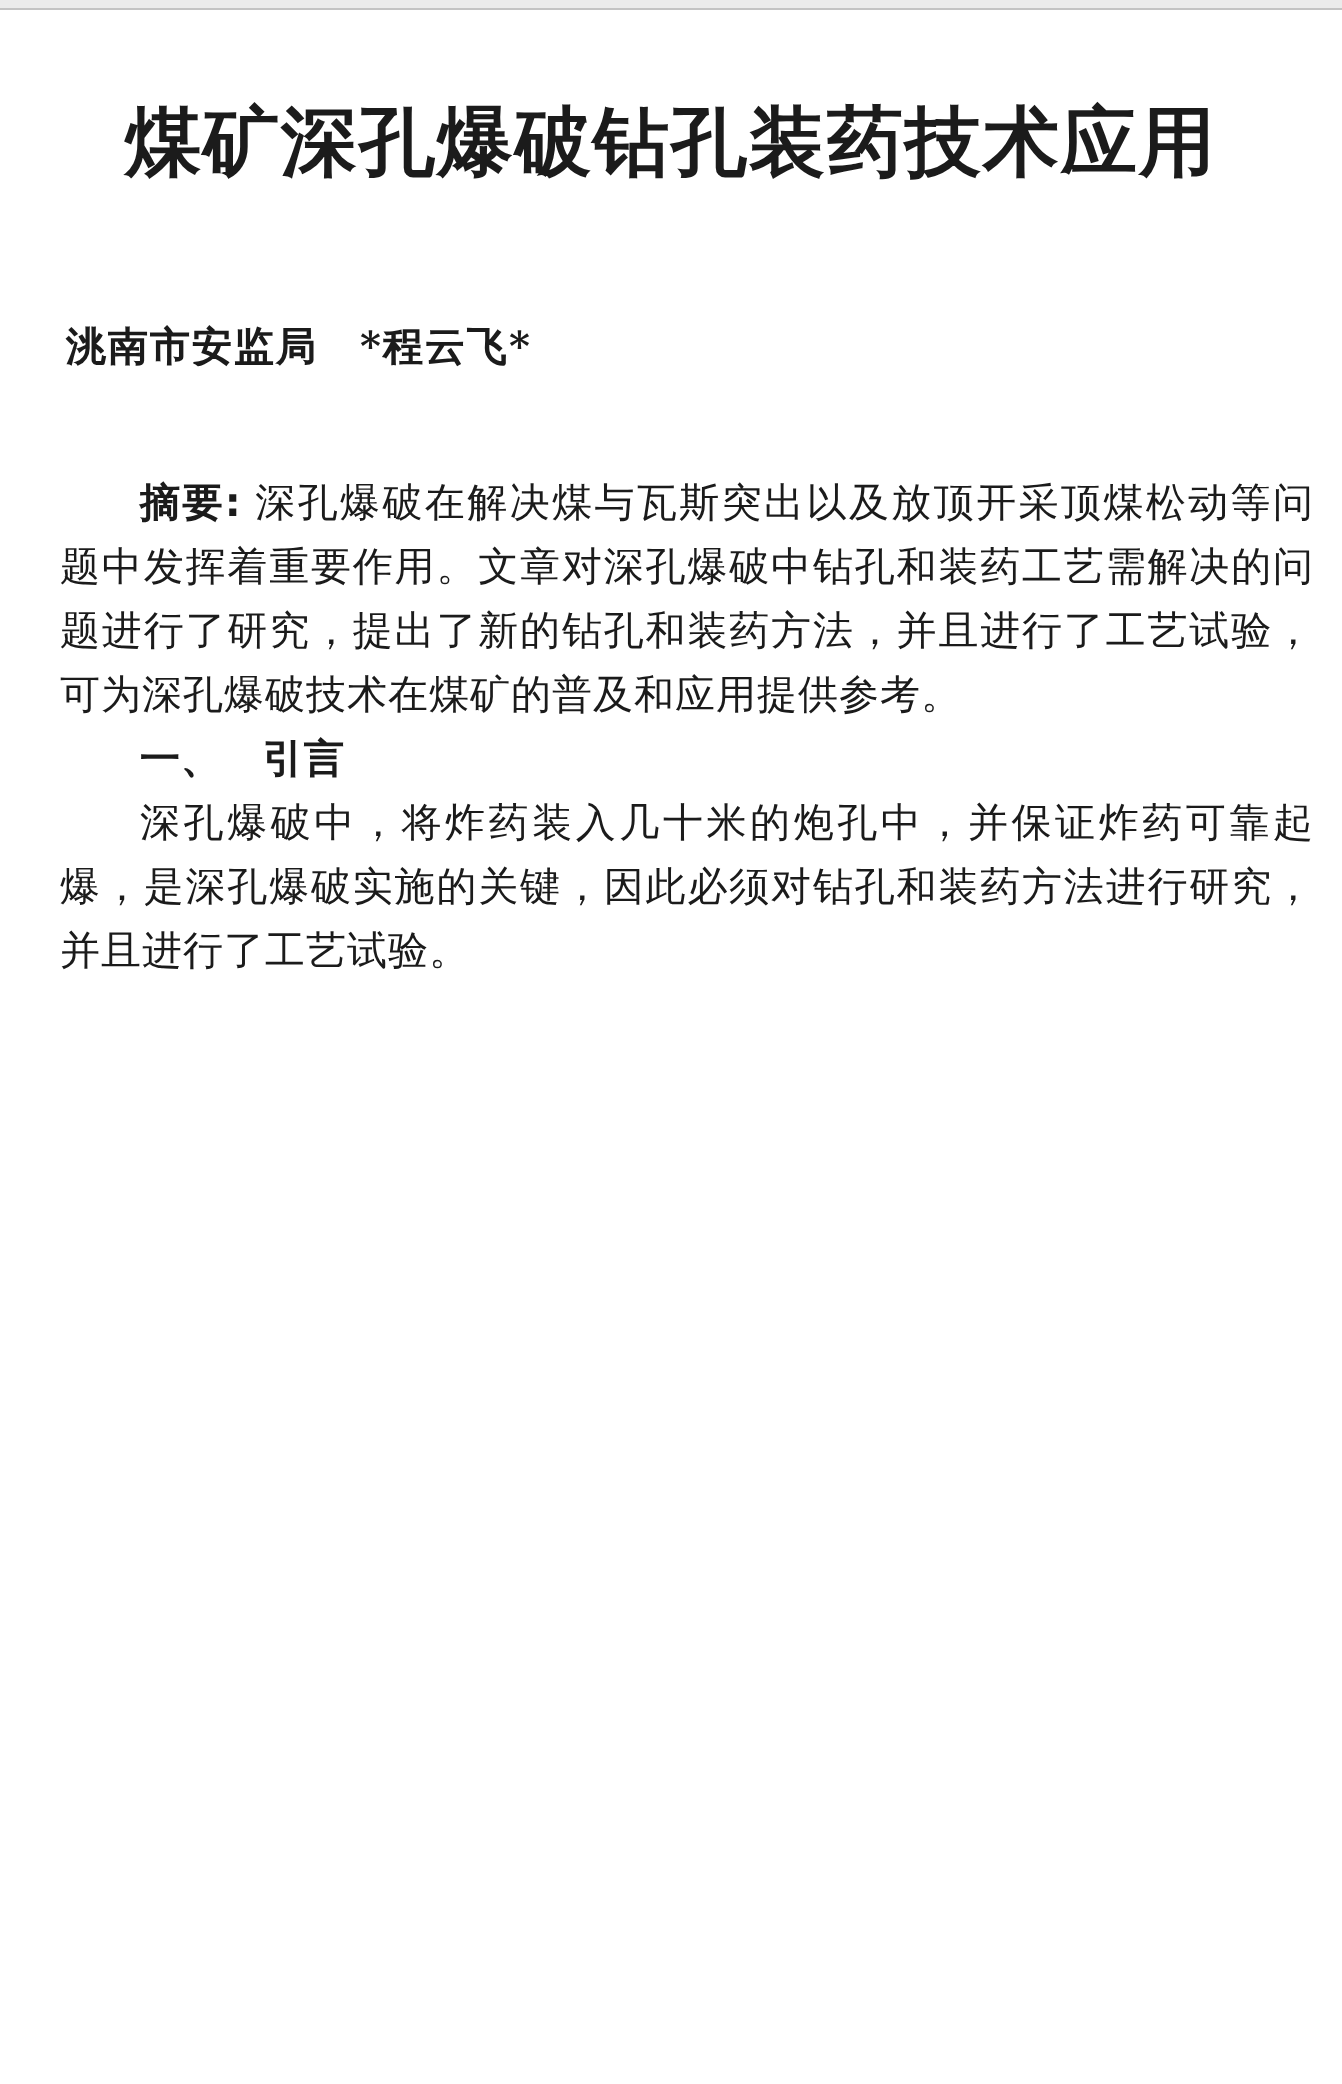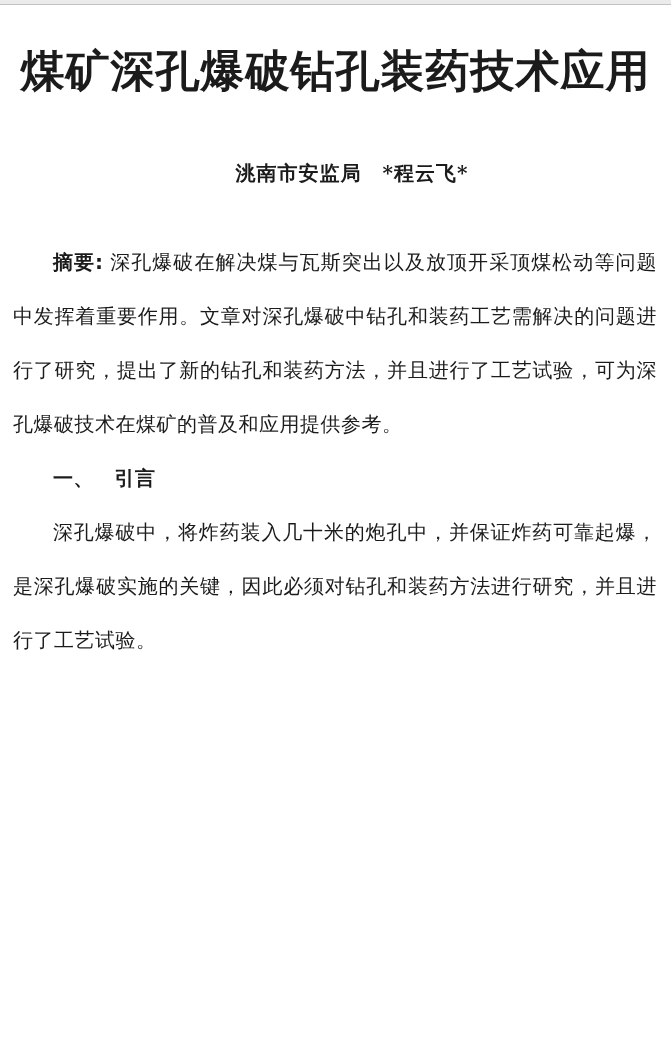"煤矿深孔爆破钻孔装药技术应用" .doc-title { font-size: 44px -> 38px }
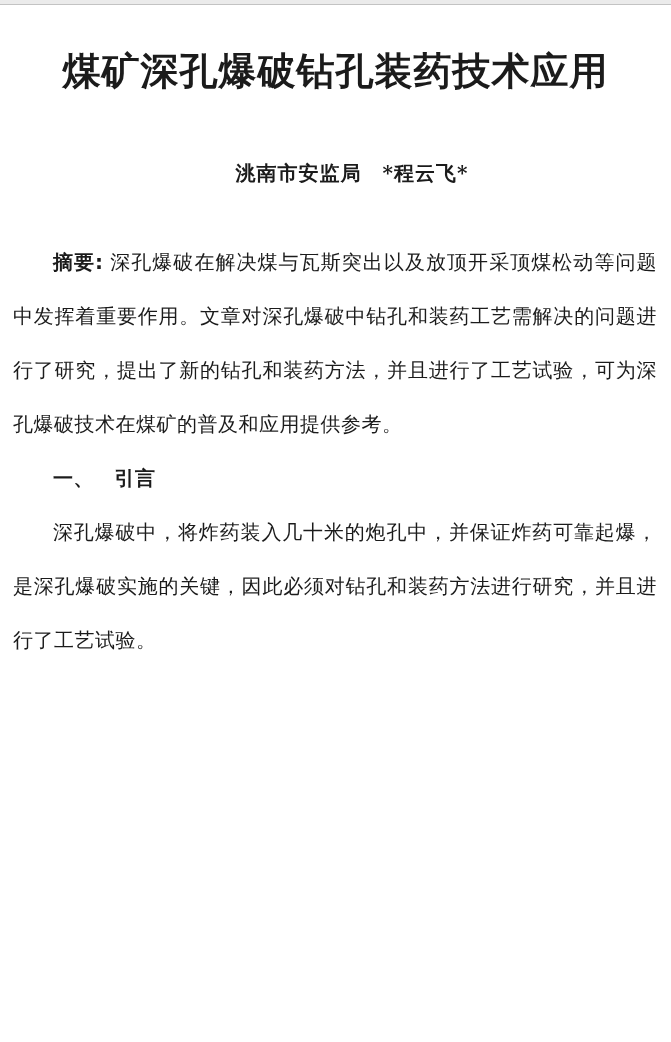"洮南市安监局 *程云飞*" .byline { text-align: center -> none }
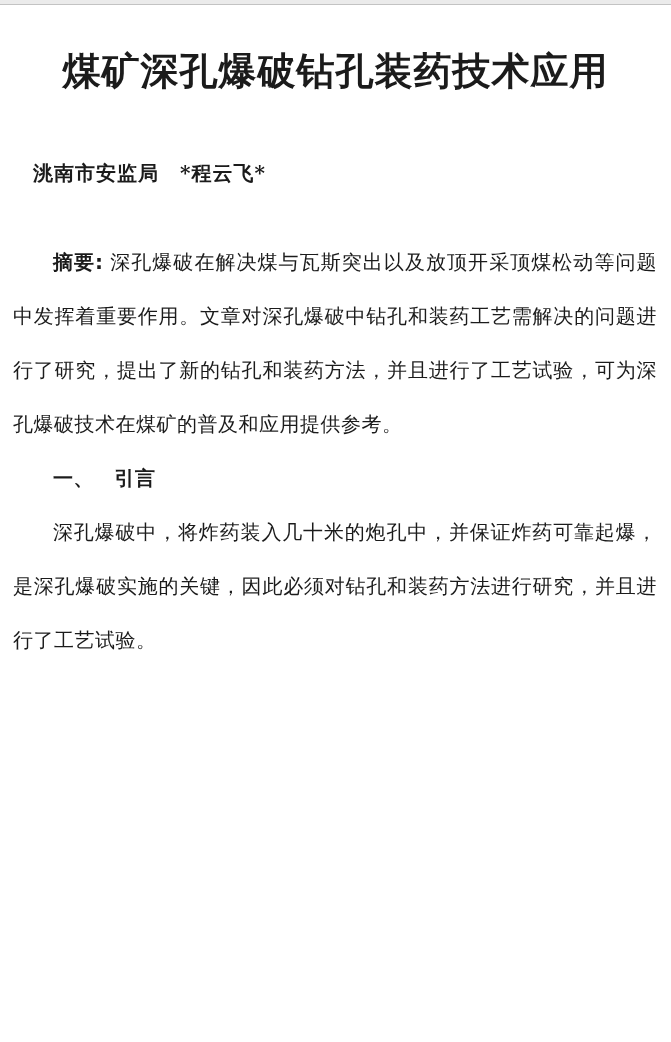"摘要:" .content { line-height: 54px -> 32px; padding: 0 14px 0 13px -> 0 14px 0 30px }
